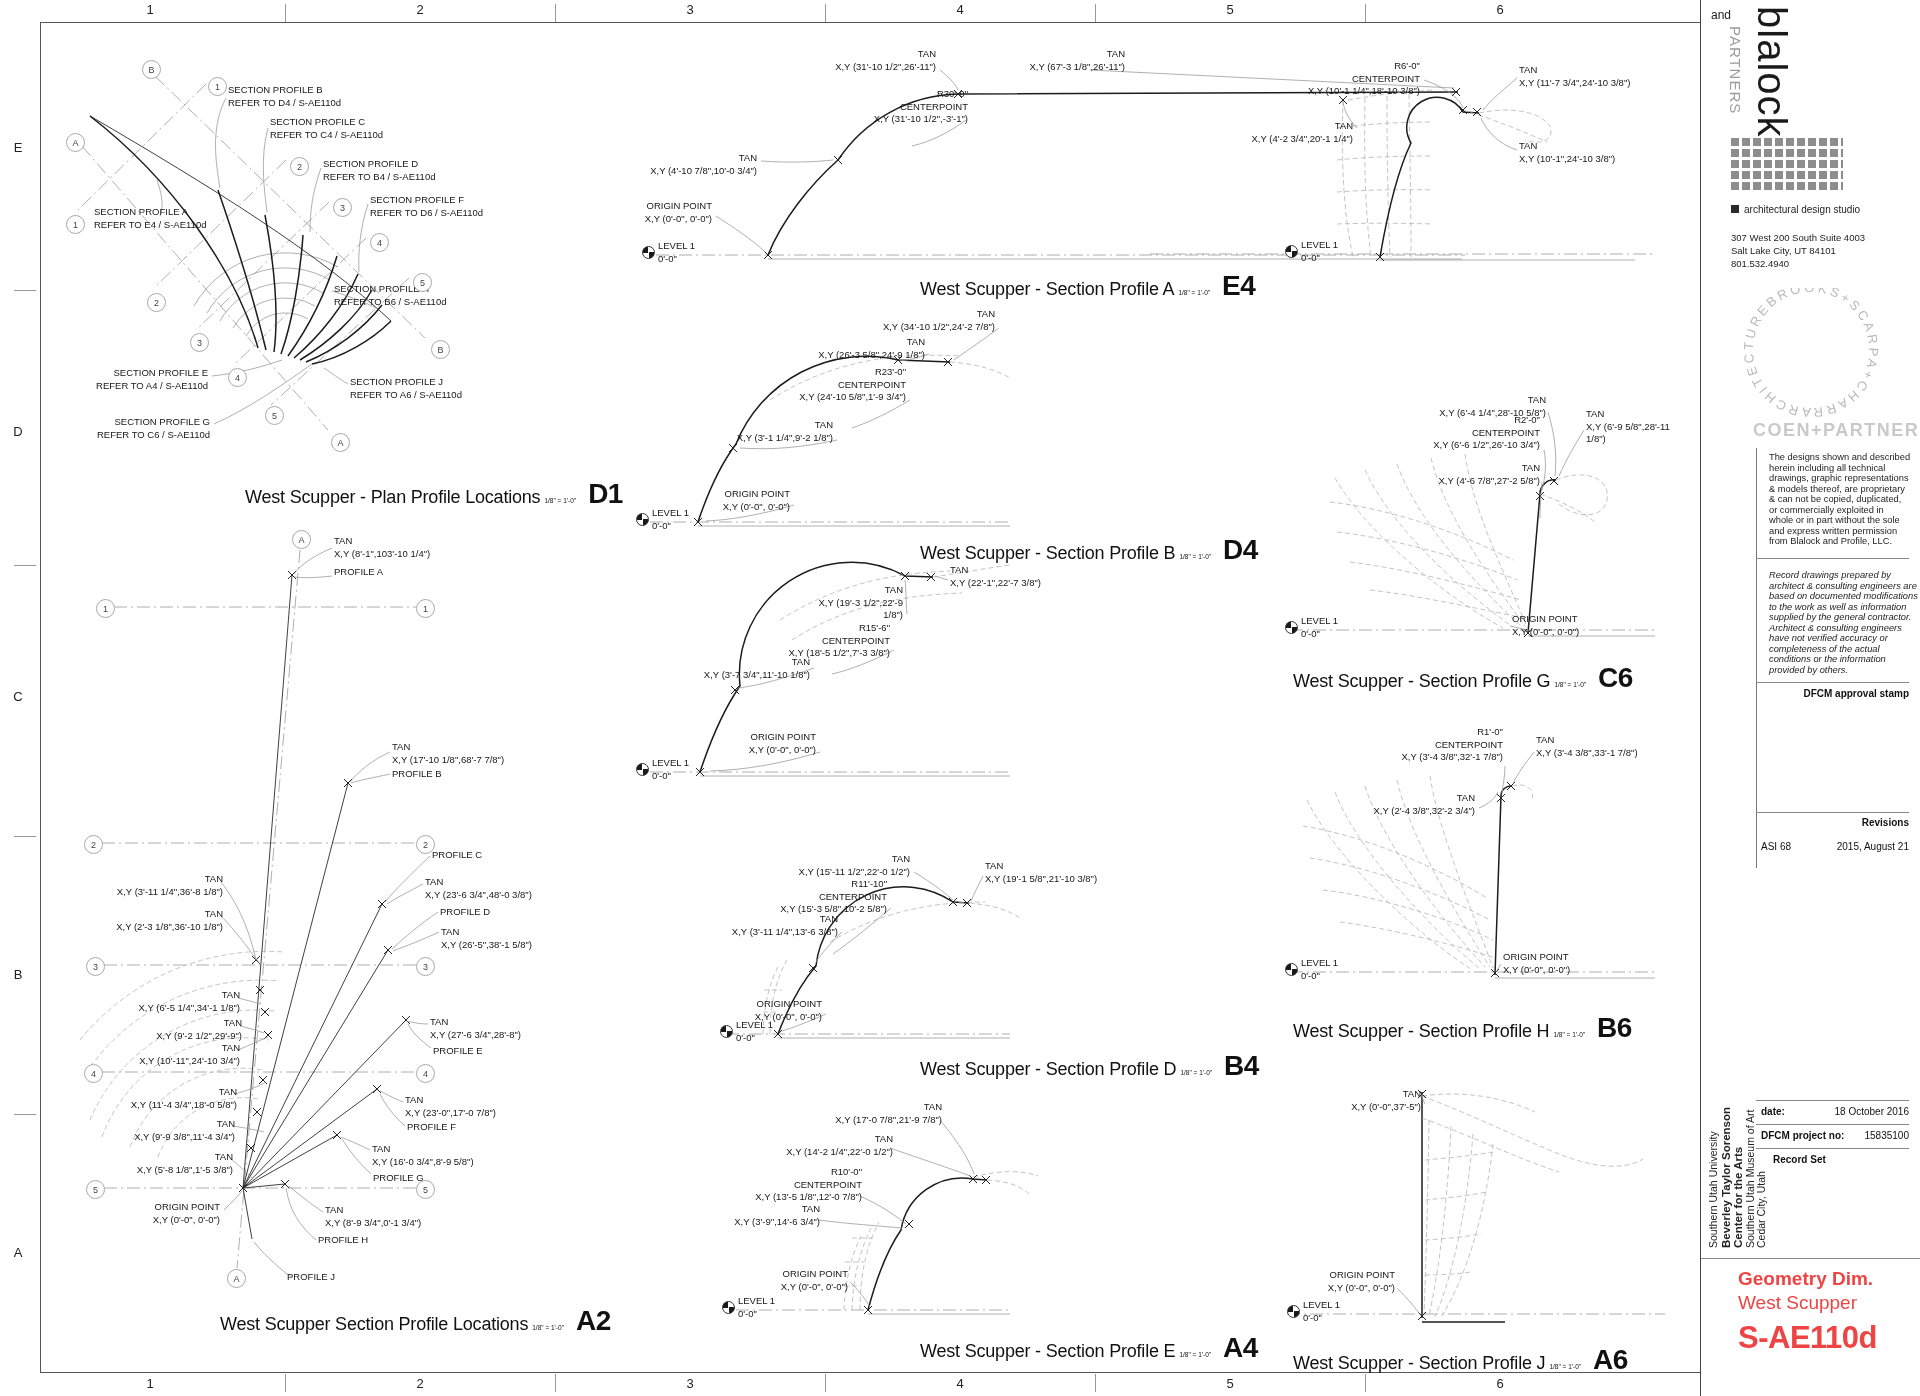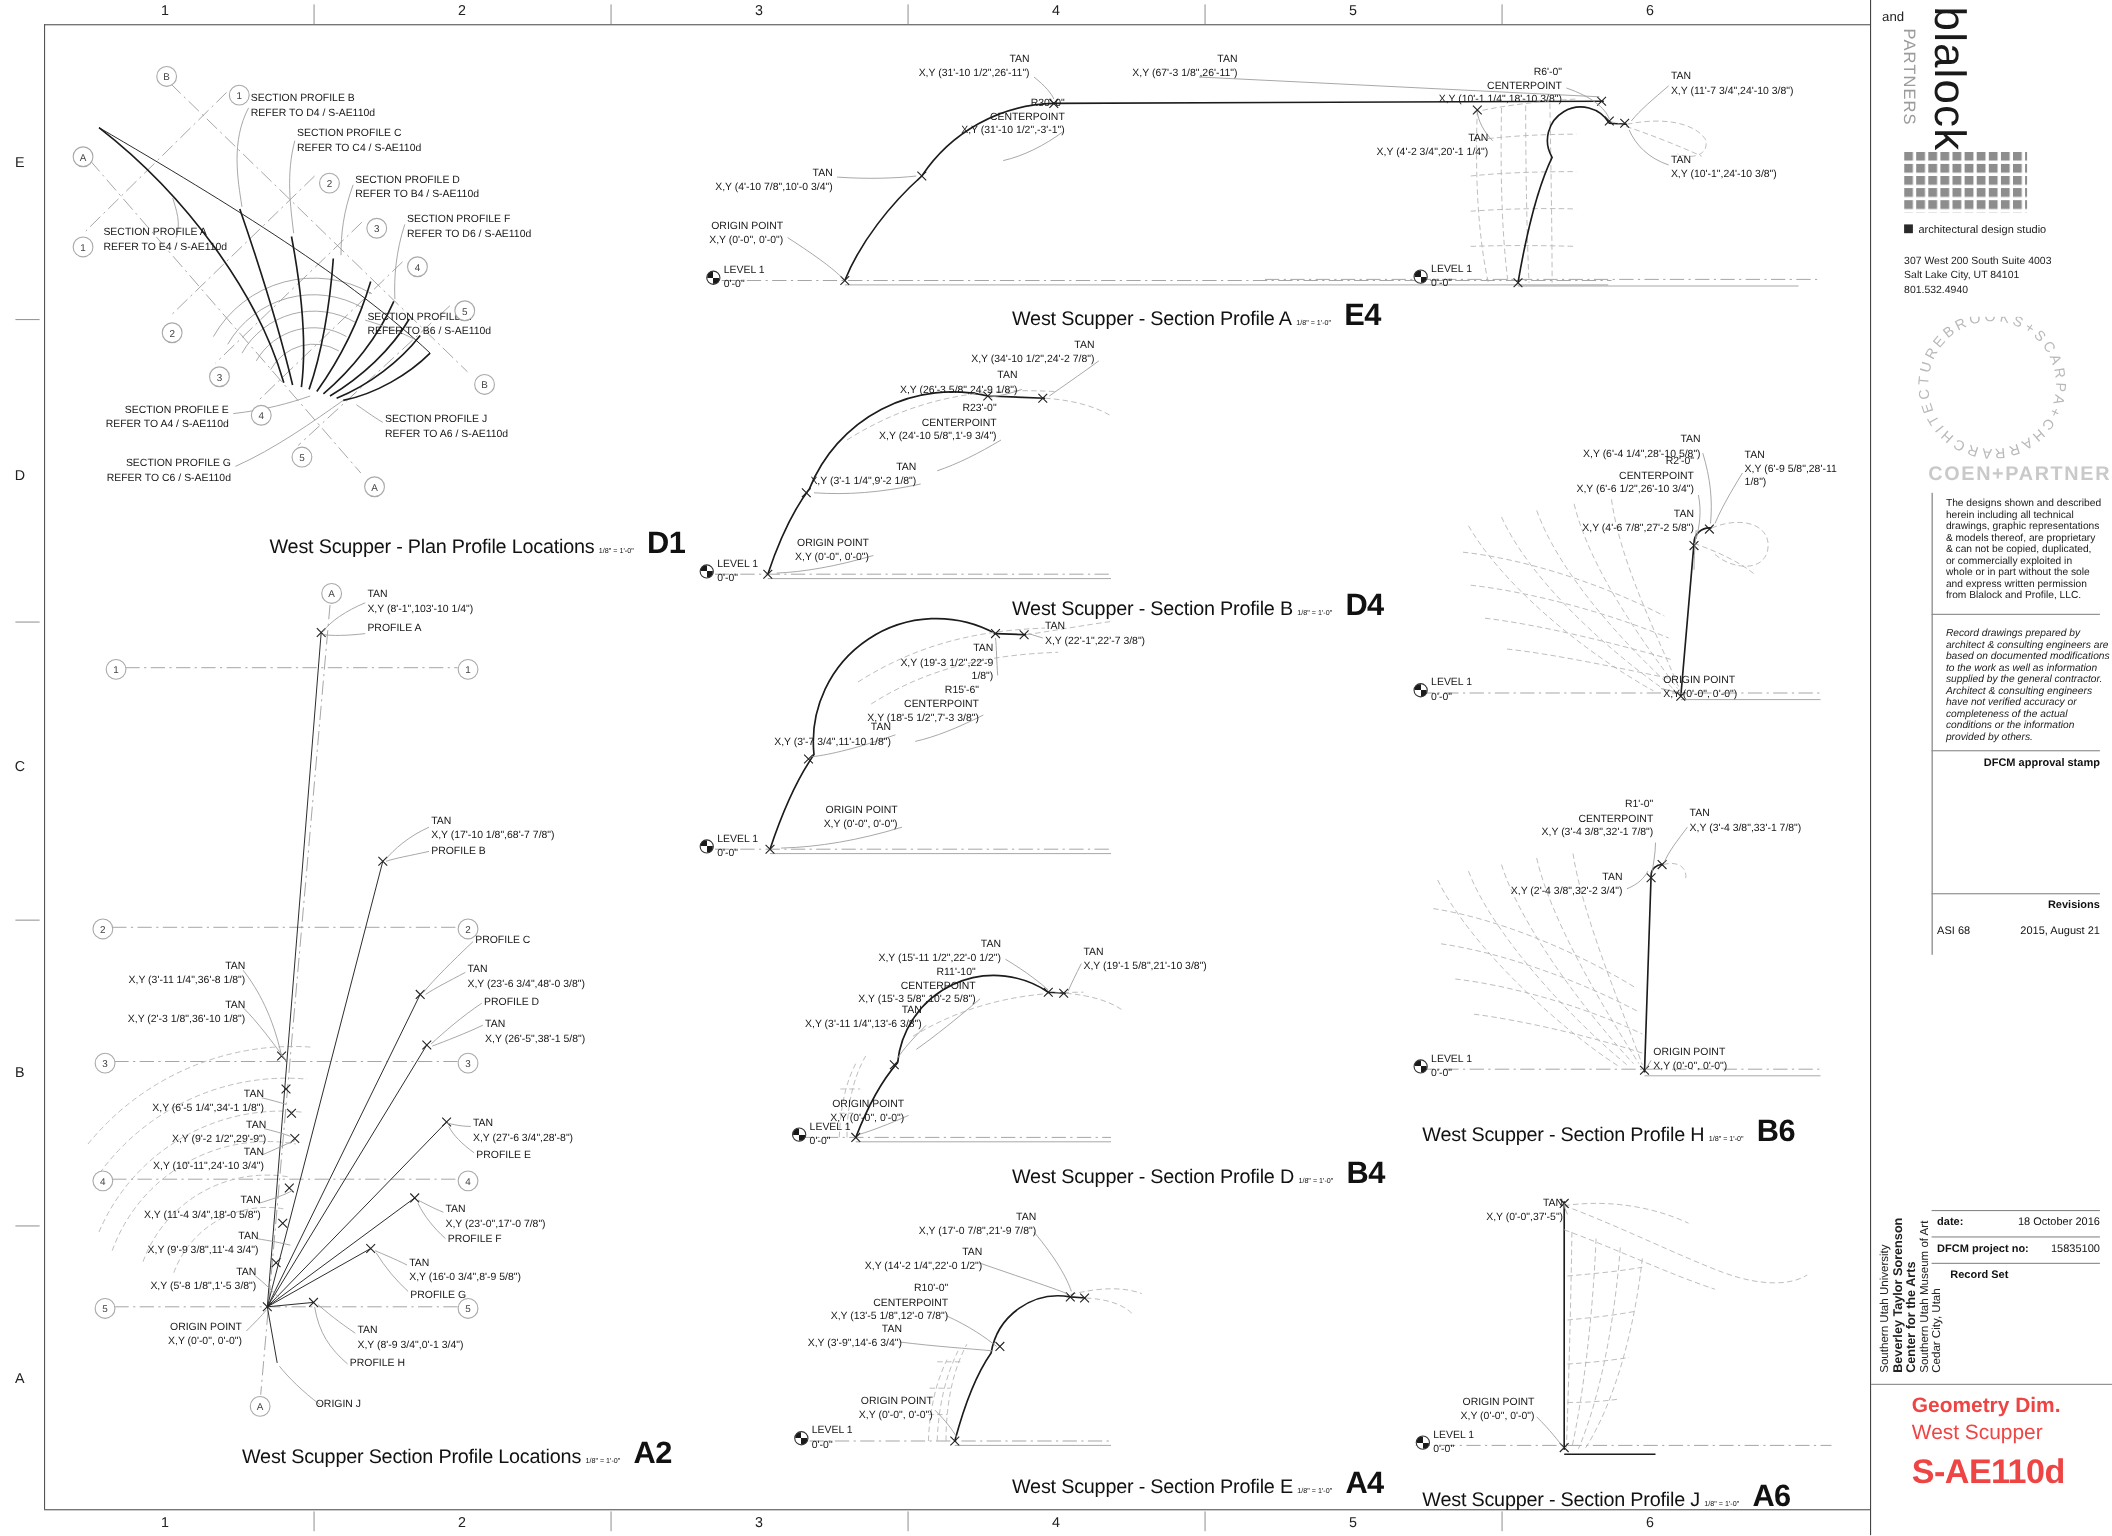"West Scupper - Section Profile G" div.ttl { html: none -> <div> <span>West Scupper - Section Profile G</span> <span>1/8" = 1'-0"</span> <span>C6</span> </div> }
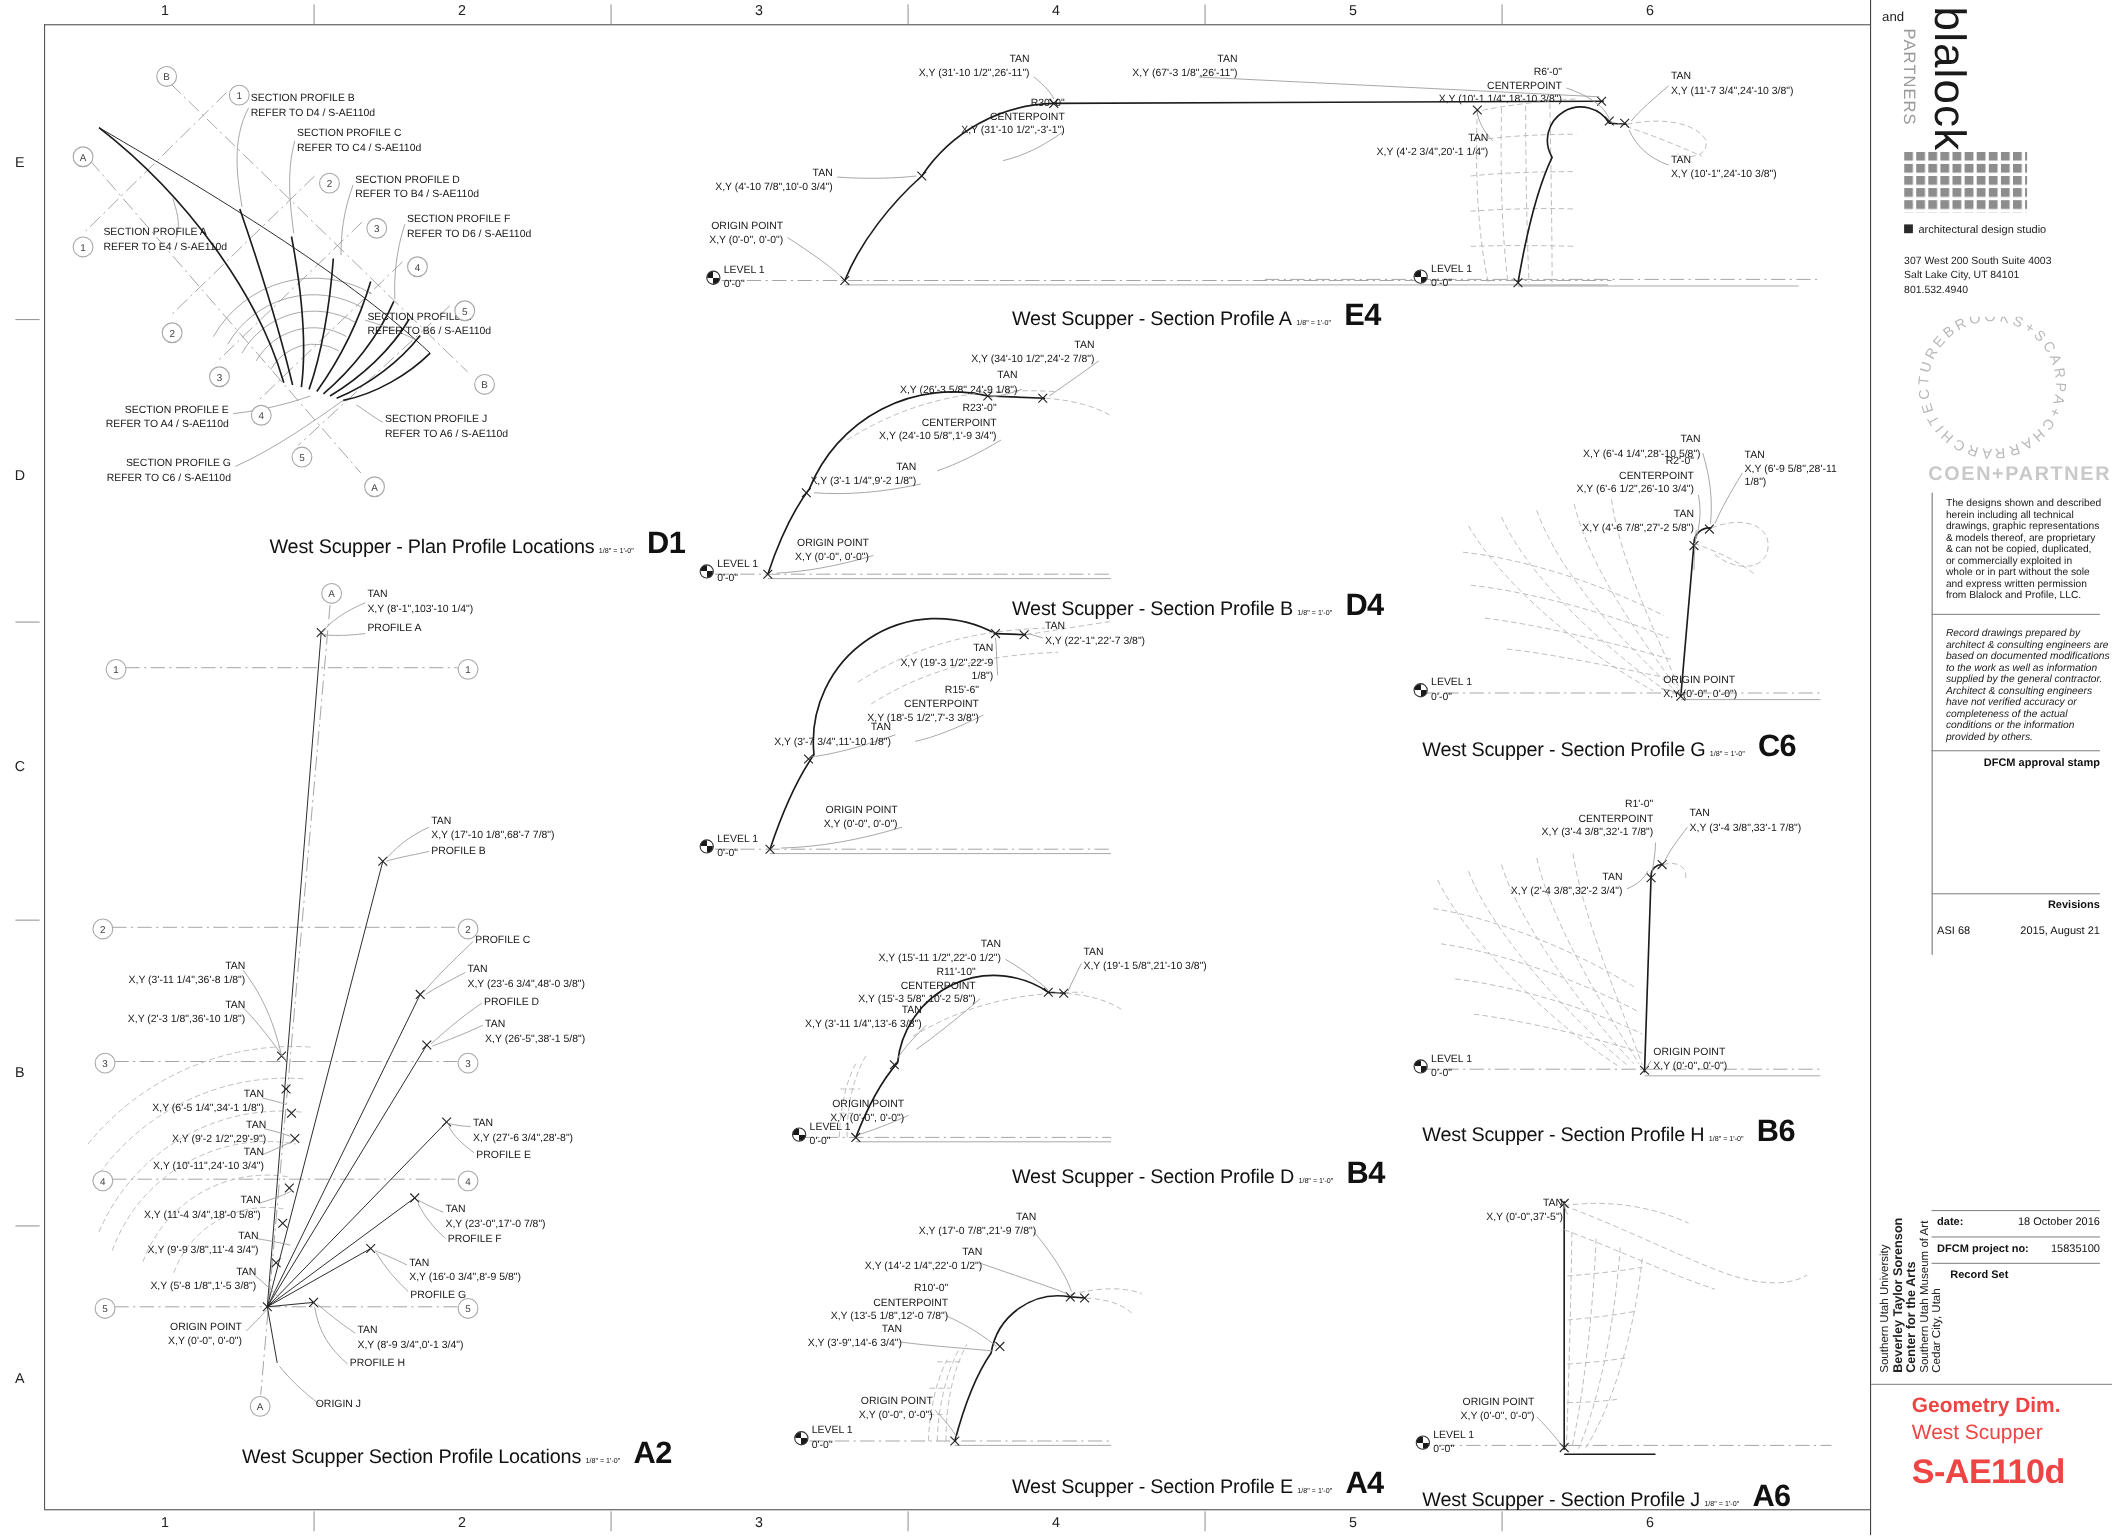"ORIGIN J" div { text: ORIGIN -> PROFILE }
